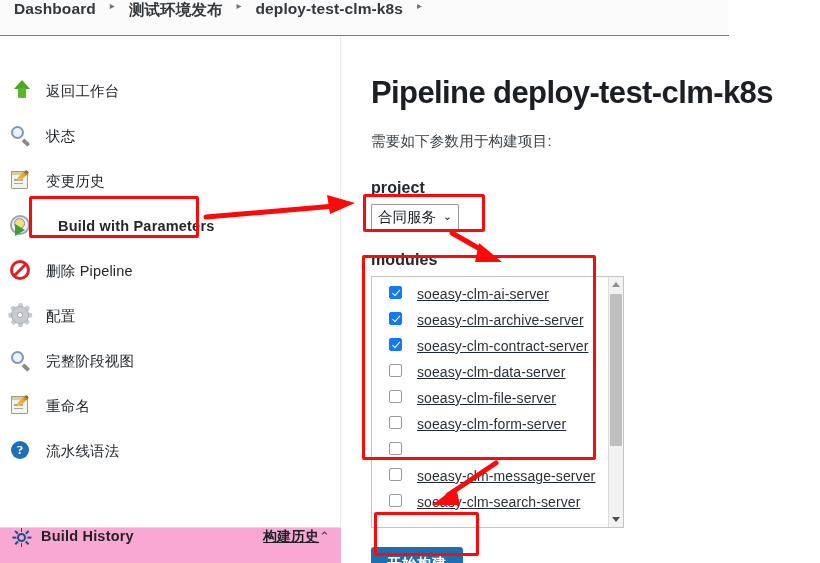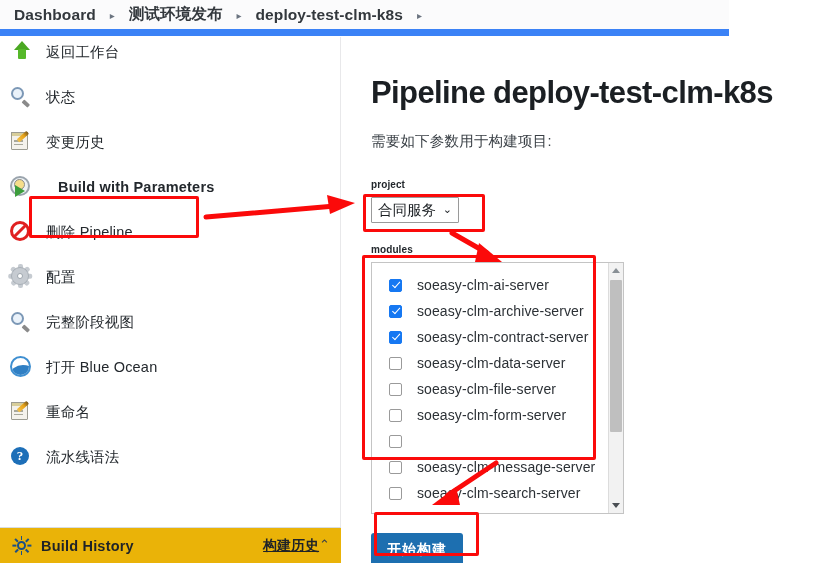"Dashboard" #breadcrumb-bar { align-items: center -> flex-start; border-bottom: 7px solid #3b82f6 -> 1px solid #3b82f6 }
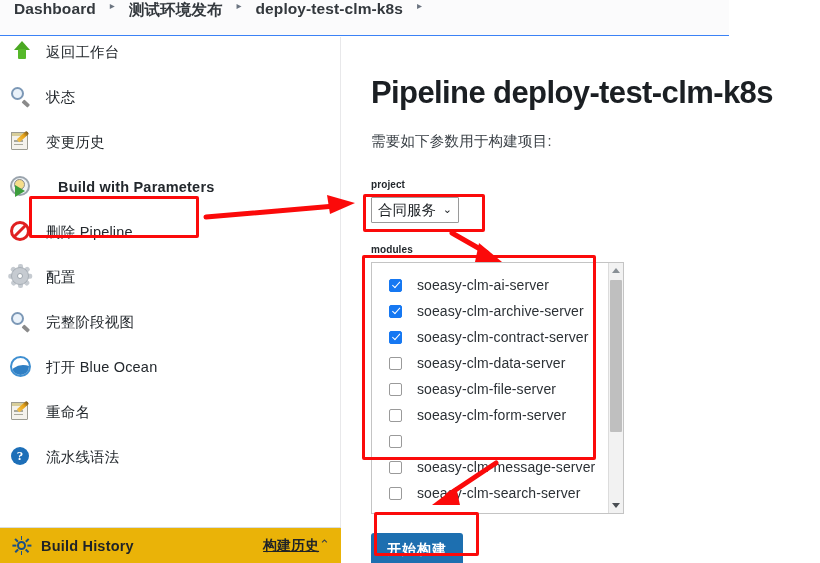"返回工作台" #sidebar-tasks { padding-top: 2px -> 30px; top: 0 -> 11px }
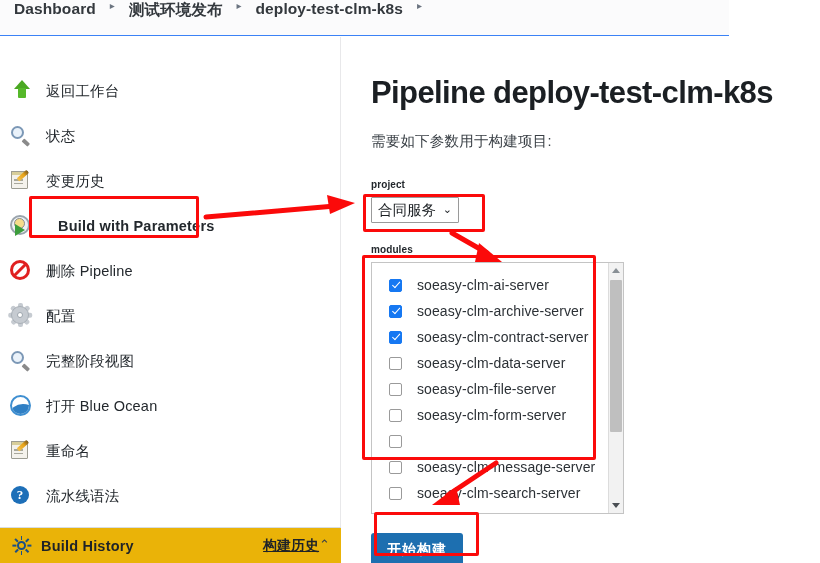"project" .field-label { font-size: 10px -> 16px }
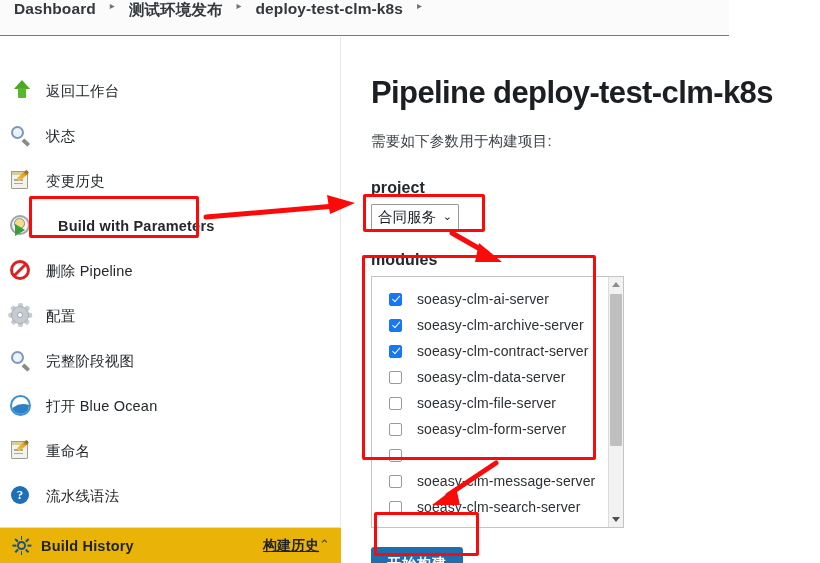"soeasy-clm-ai-server" .module-row { align-items: center -> flex-start; text-decoration: none -> underline }
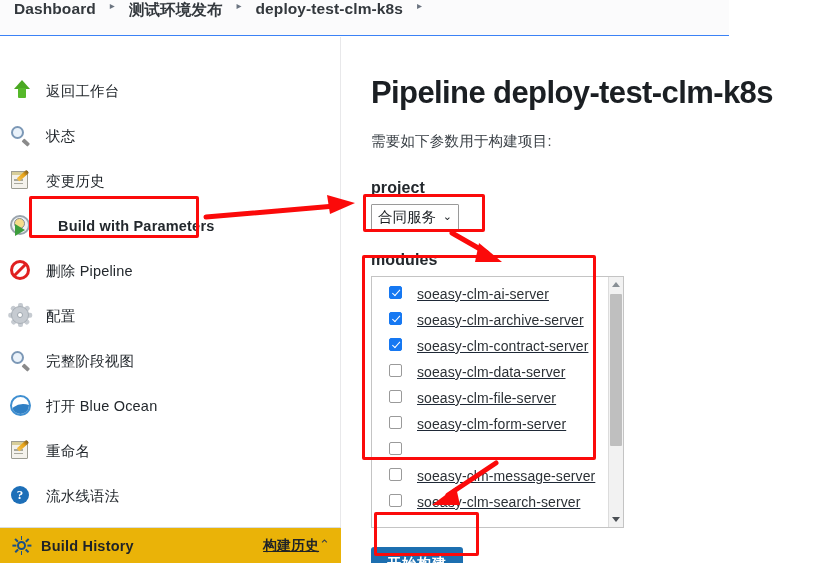"打开 Blue Ocean" div.side-item { html: <div> <span> <span> <span></span> </span> </span> <span>打开 Blue Ocean</span> </div> -> none }
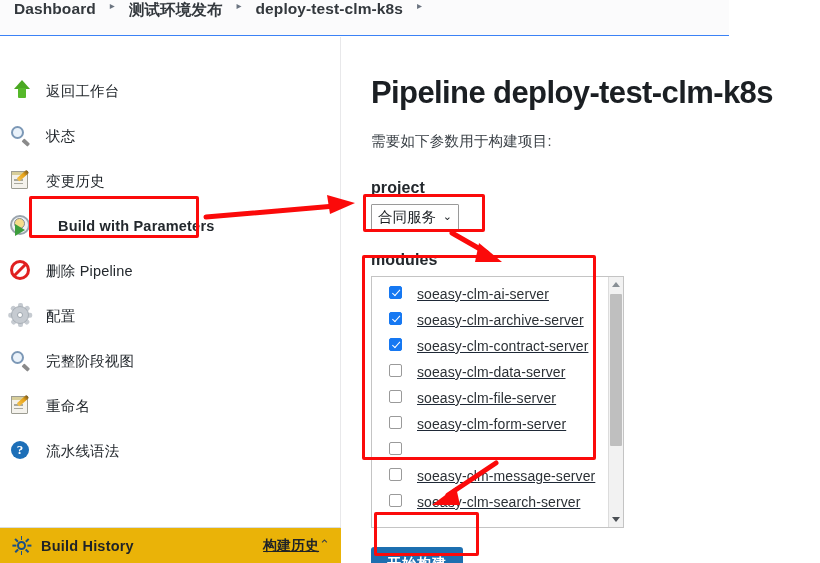"Build History" #build-history-bar { align-items: center -> flex-start; background: #eab308 -> #f9a8d4 }
